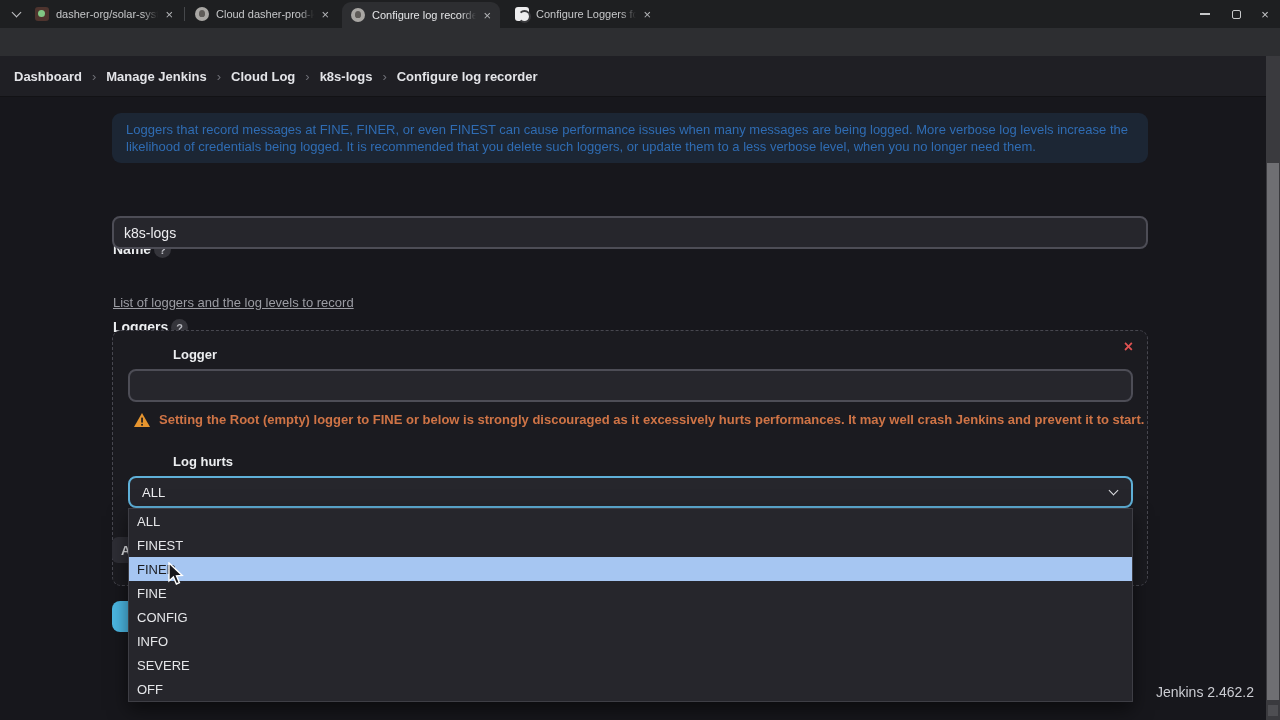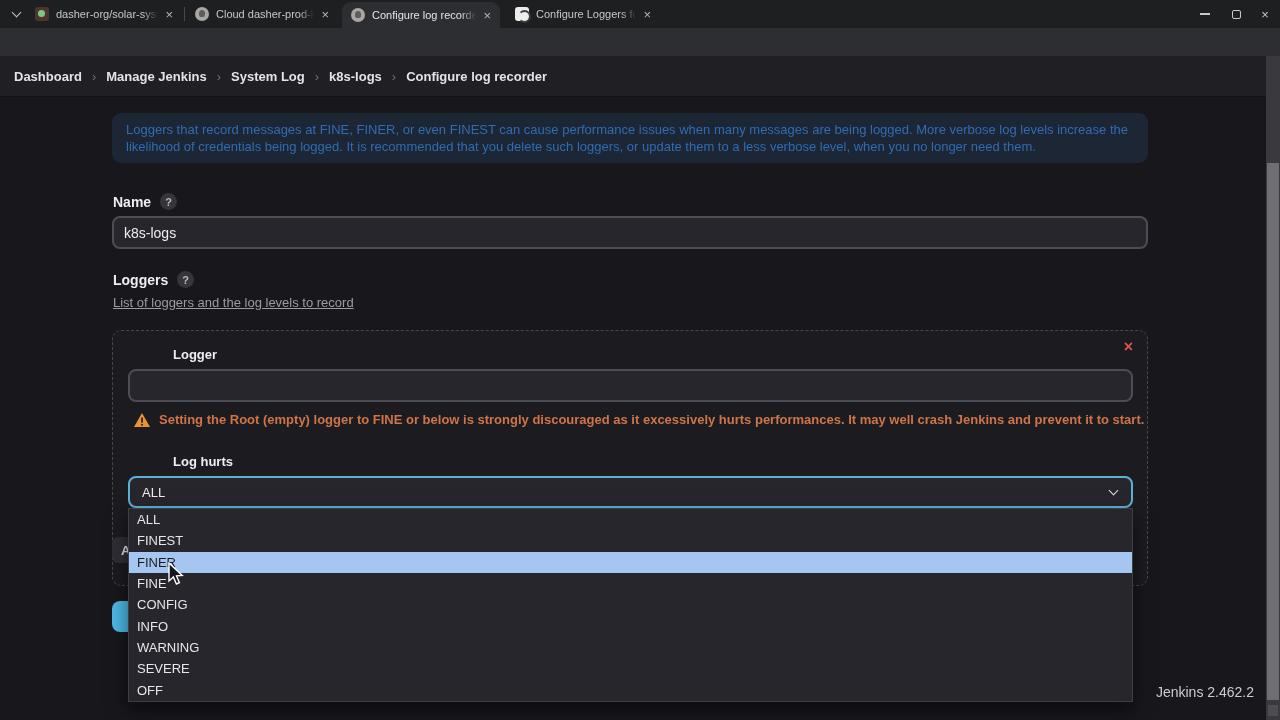"System Log" span.crumb { text: System -> Cloud }
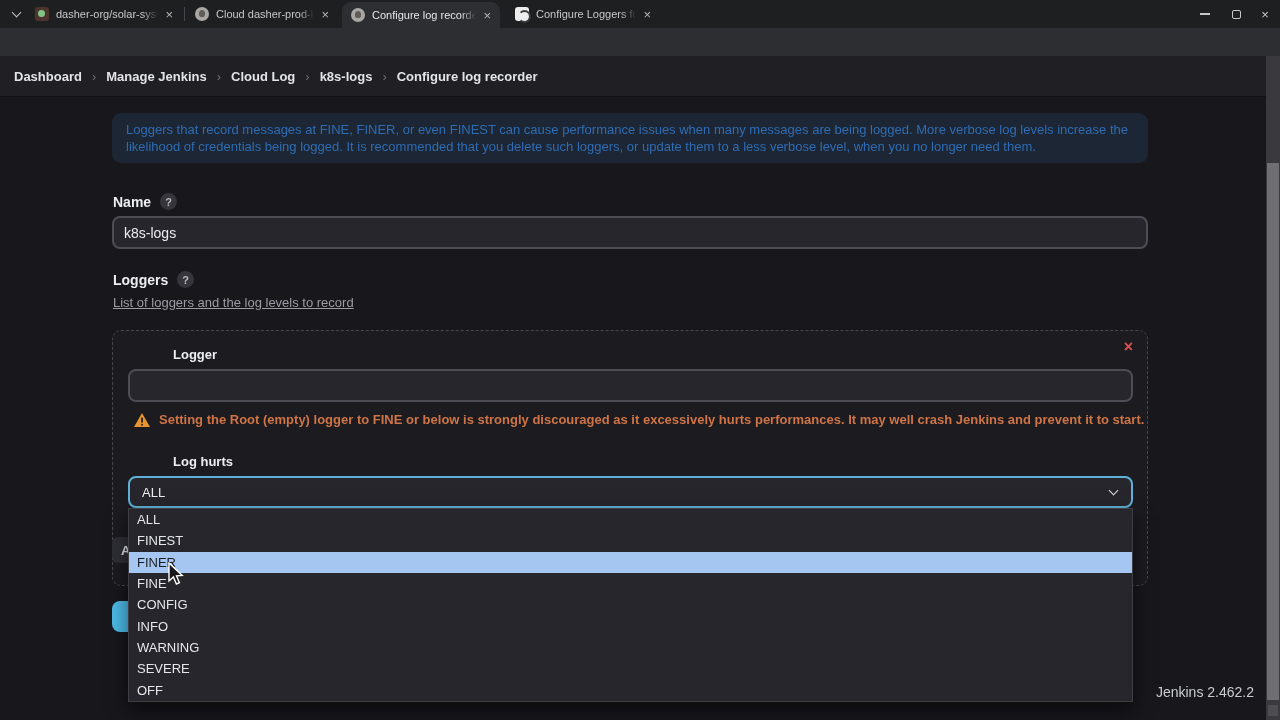"Name" .field-label { align-items: center -> flex-start; gap: 9px -> 3px; margin-top: none -> 48px }
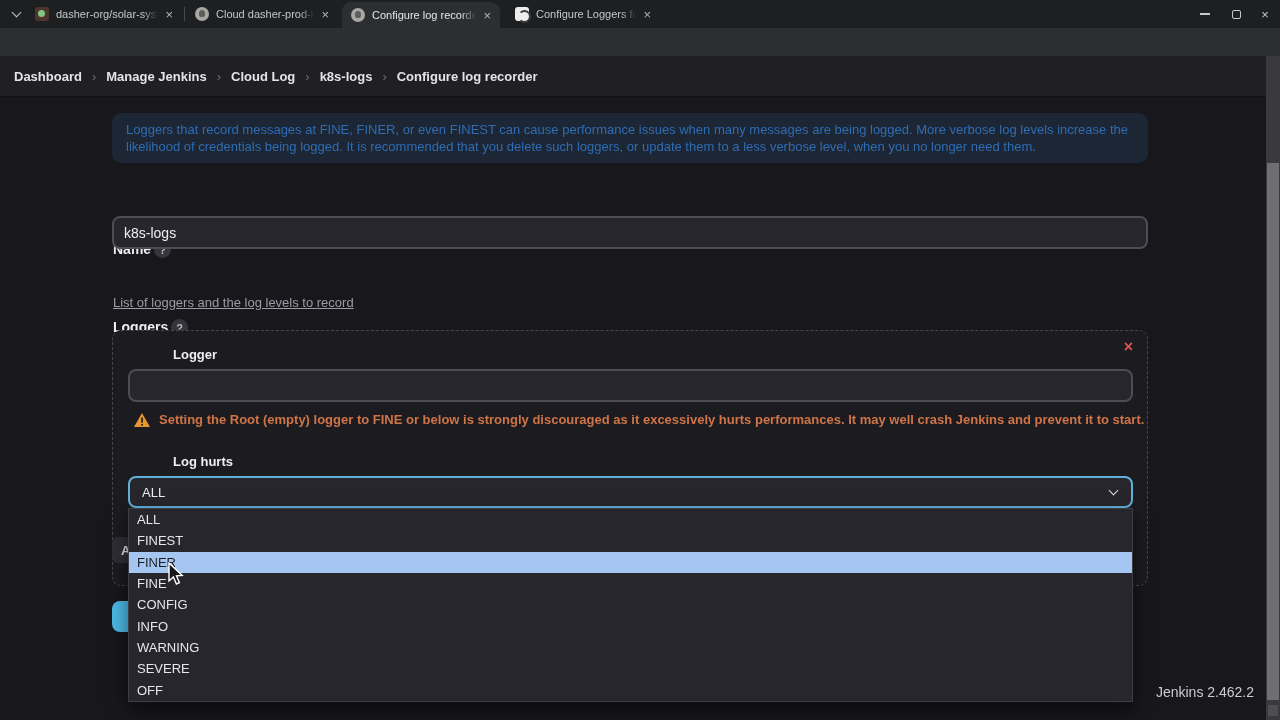"WARNING" div.option { html: <div>WARNING</div> -> none }
